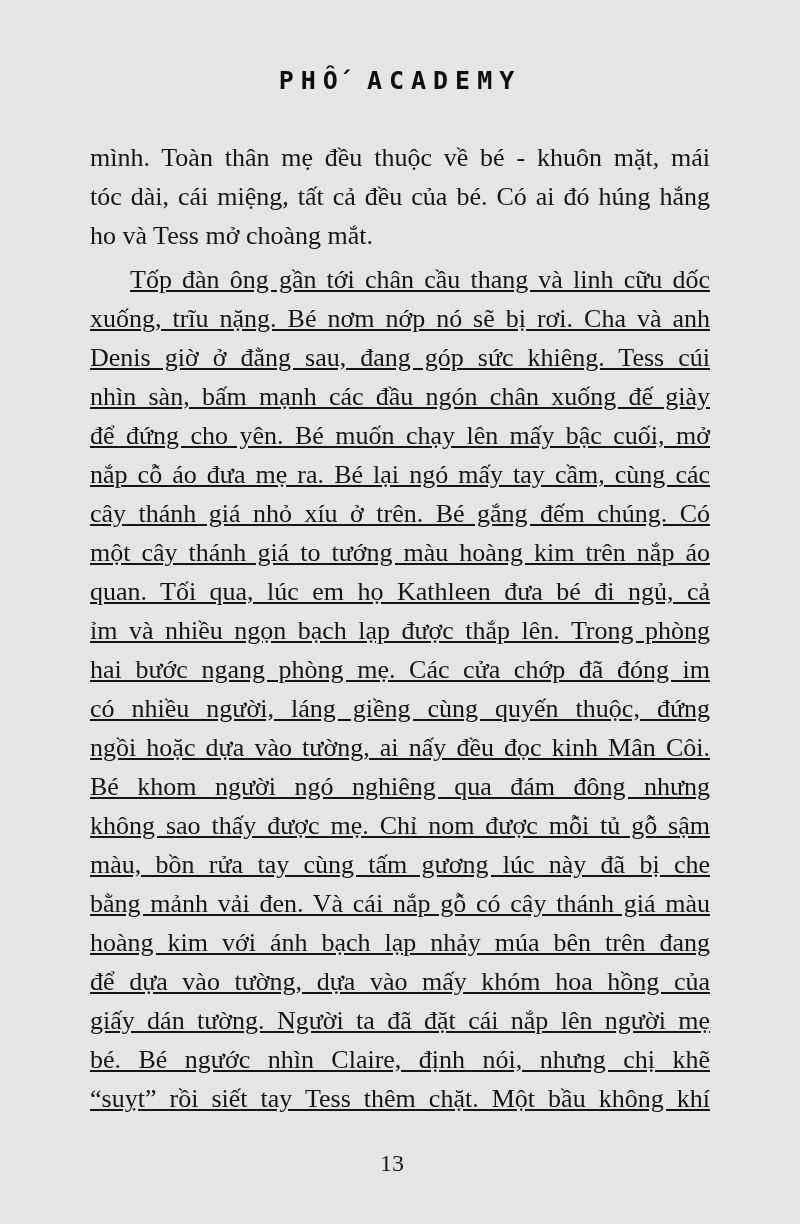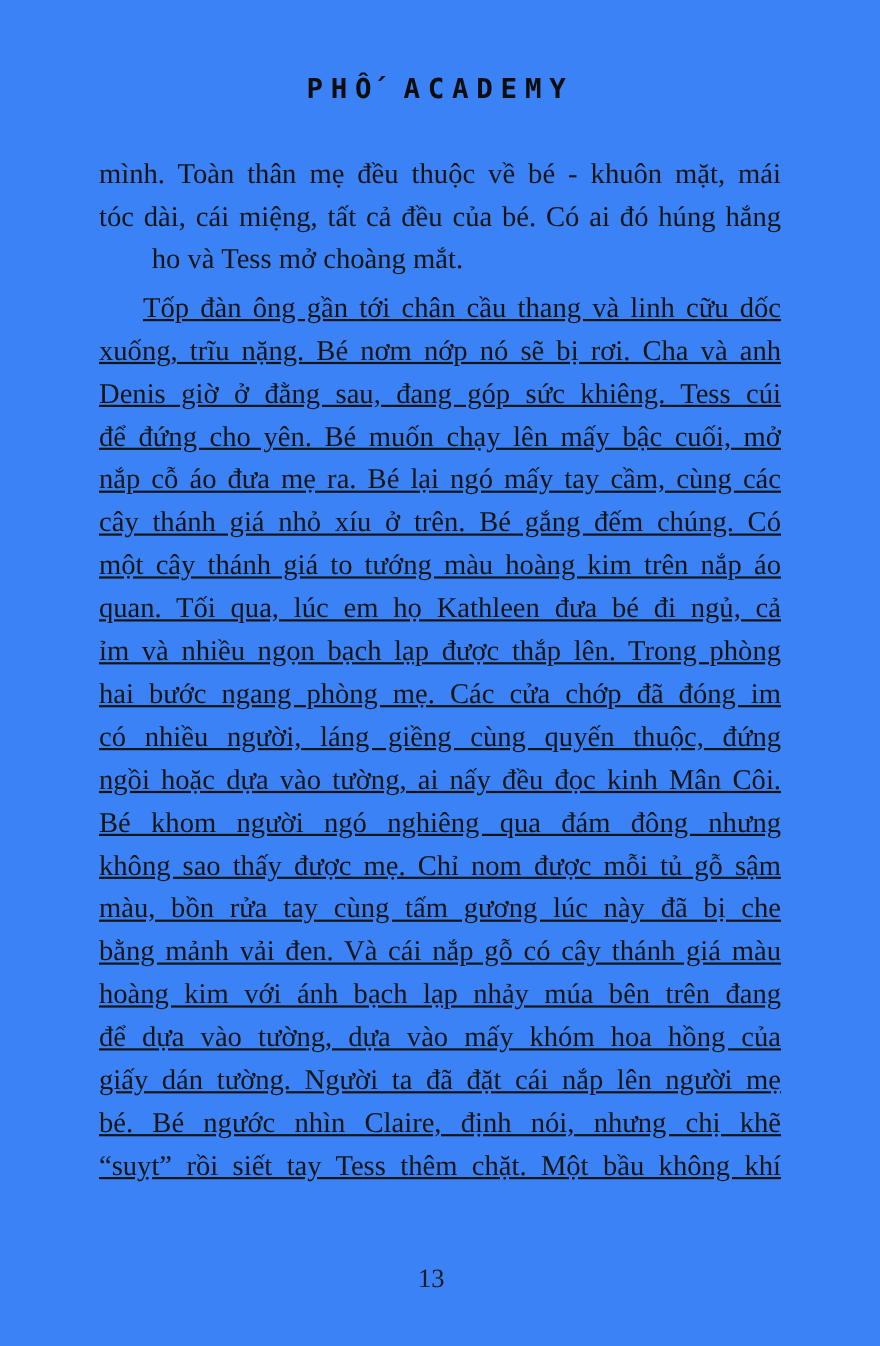"PHỐ ACADEMY" .page { background: #3b82f6 -> #e5e5e5 }
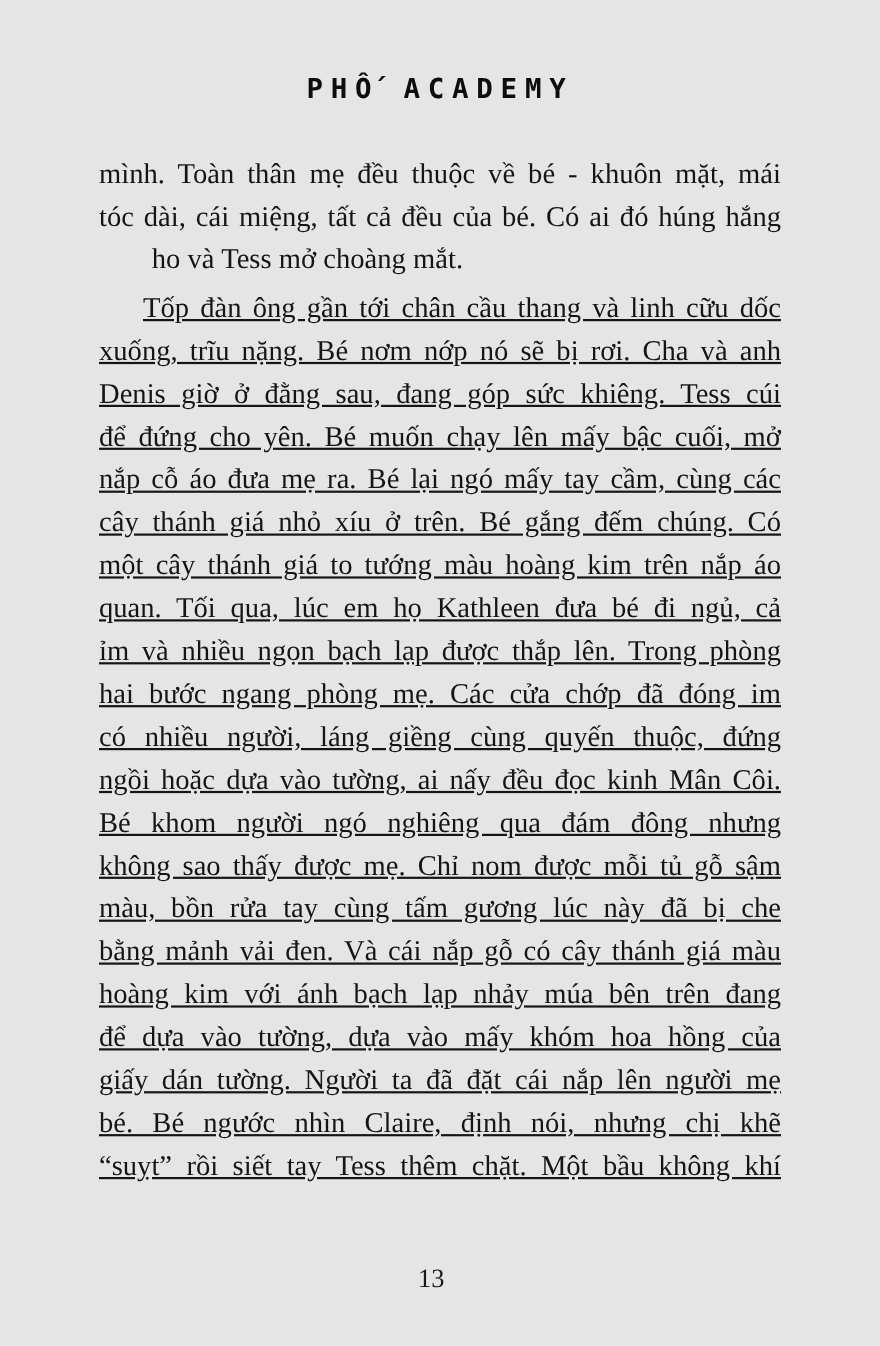"ho và Tess mở choàng" .line.end { margin-left: 48px -> none }
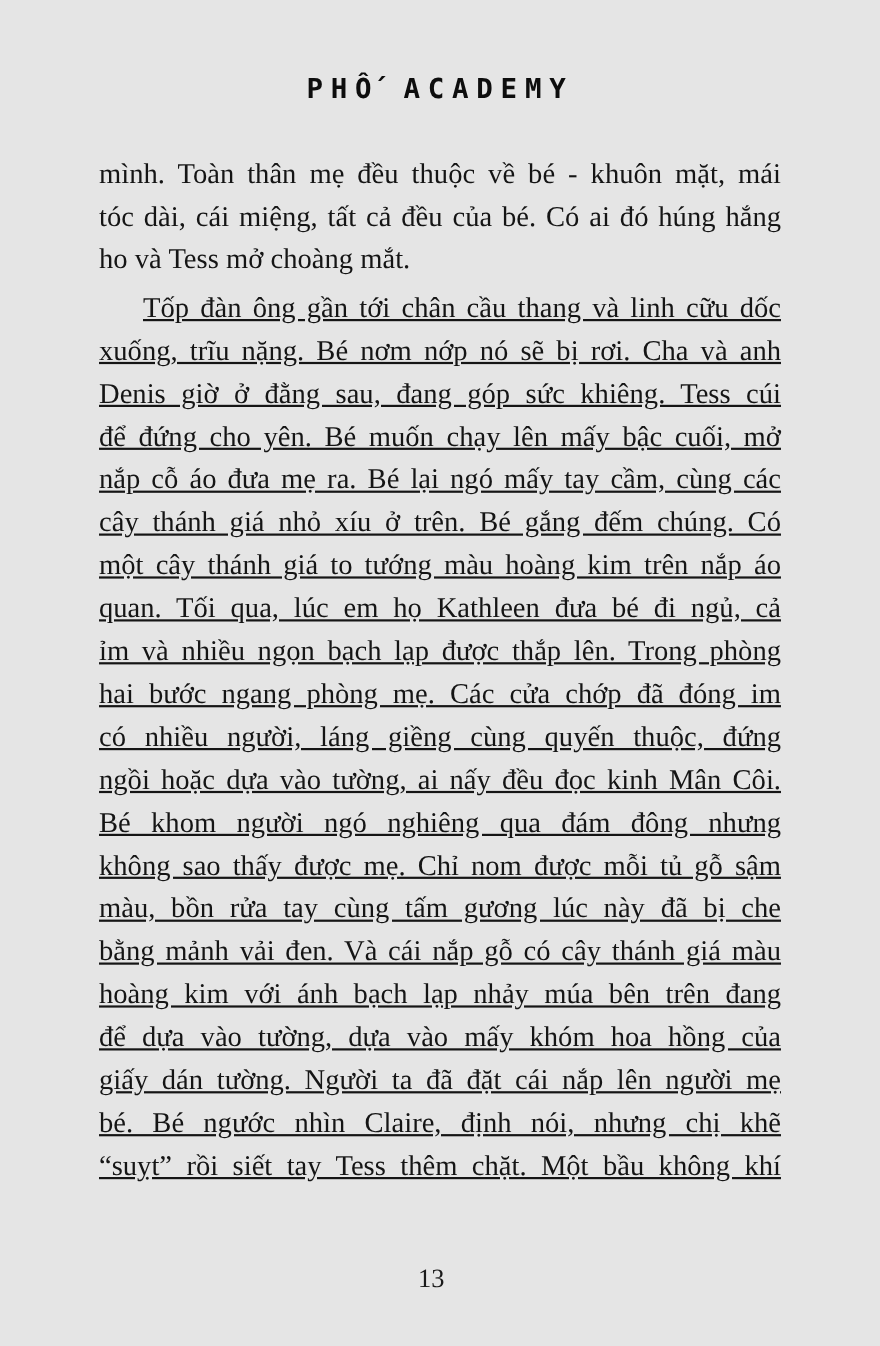"nhìn sàn, bấm mạnh các" div.line { html: none -> <div>nhìn sàn, bấm mạnh các đầu ngón chân xuống đế giày</div> }
